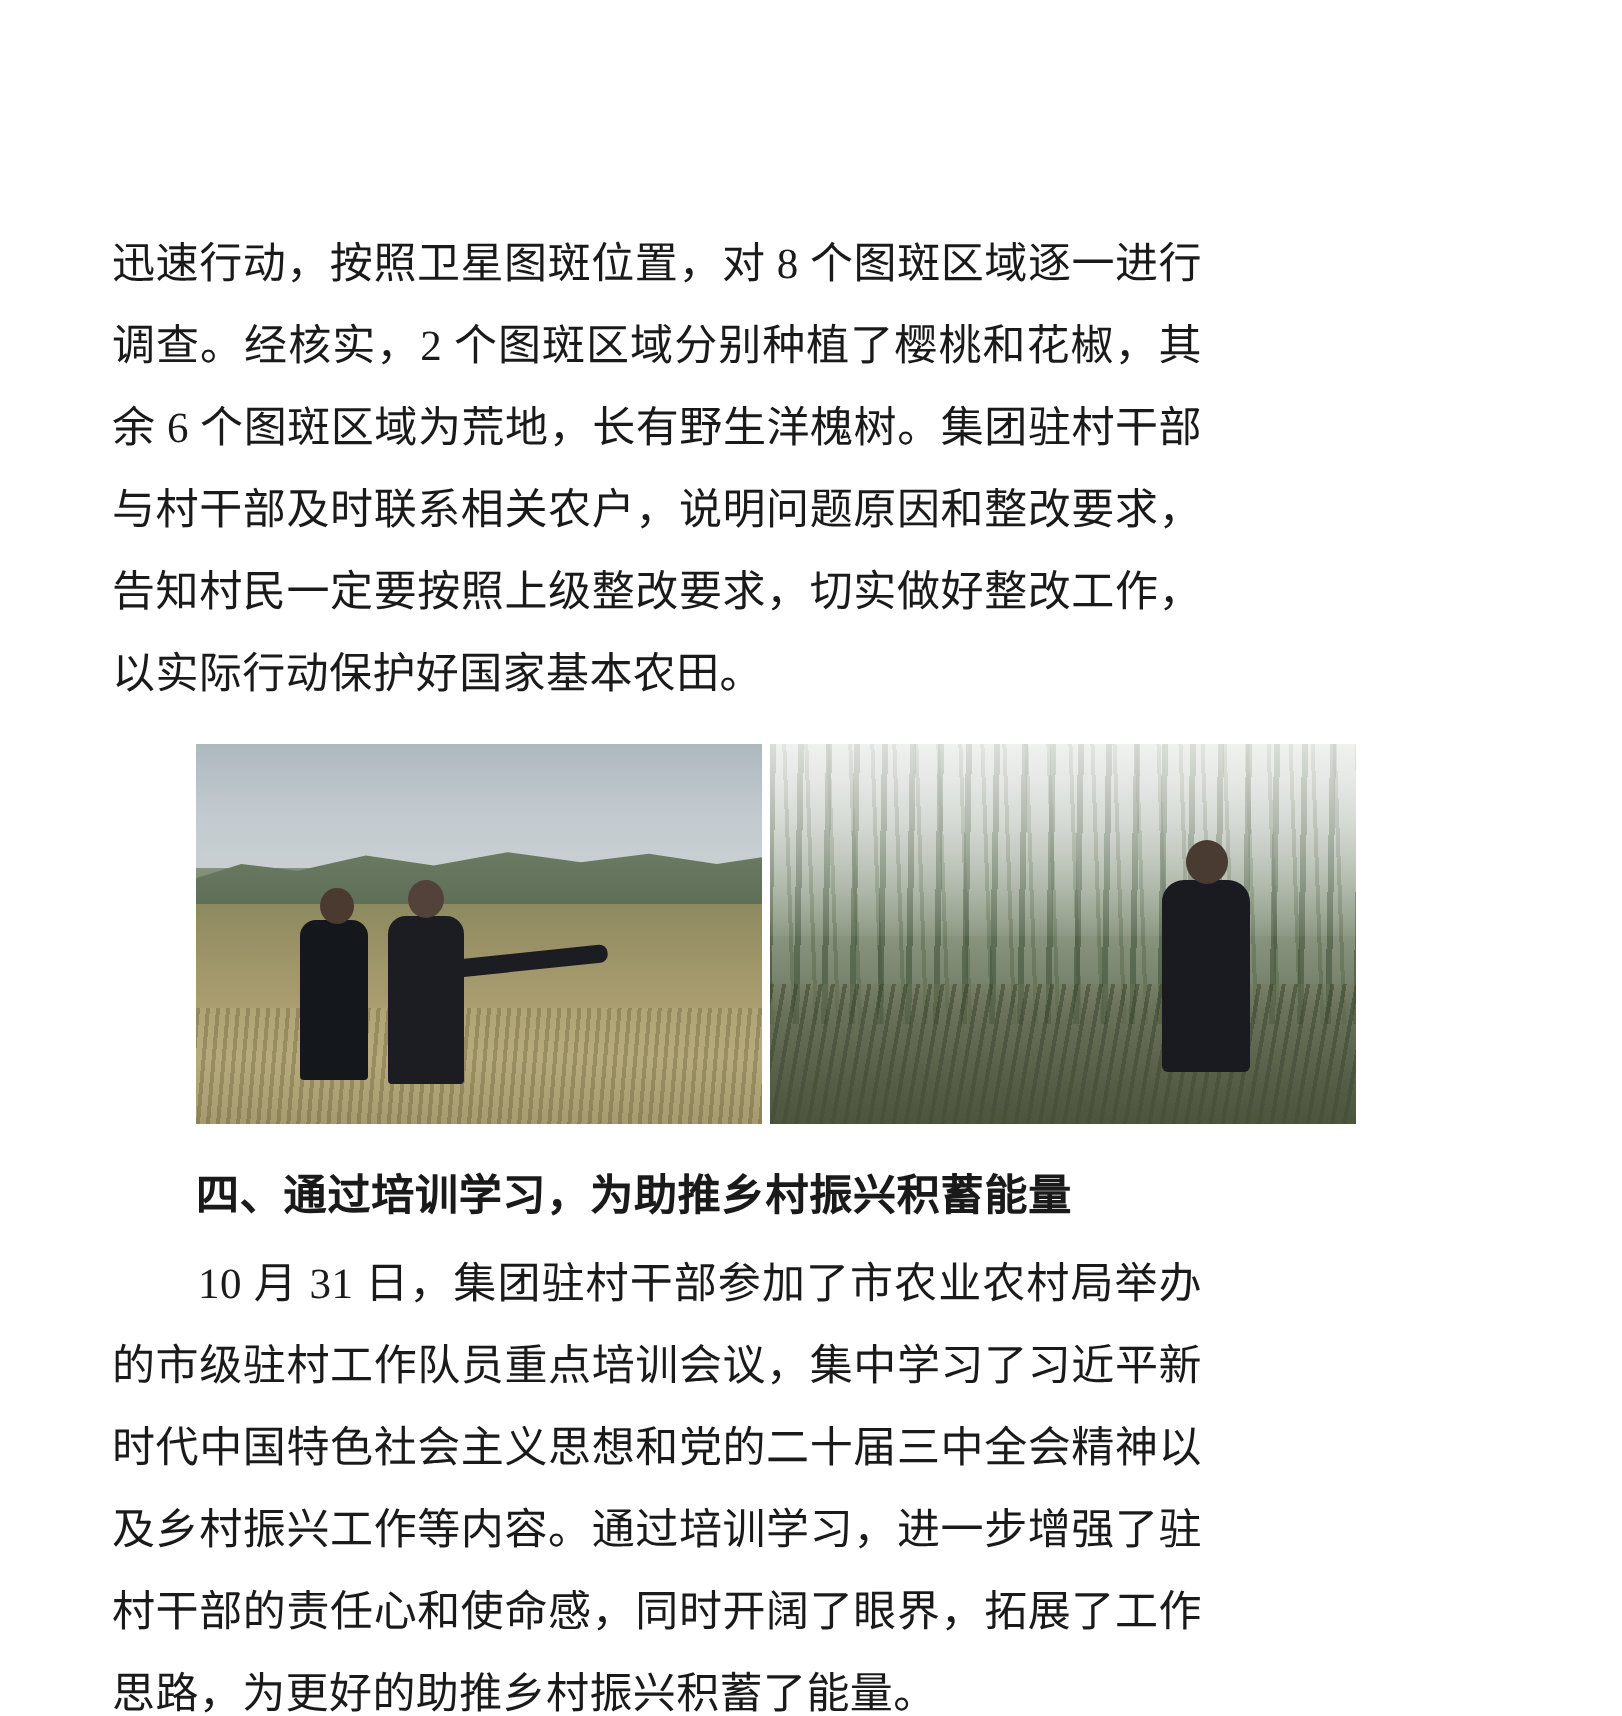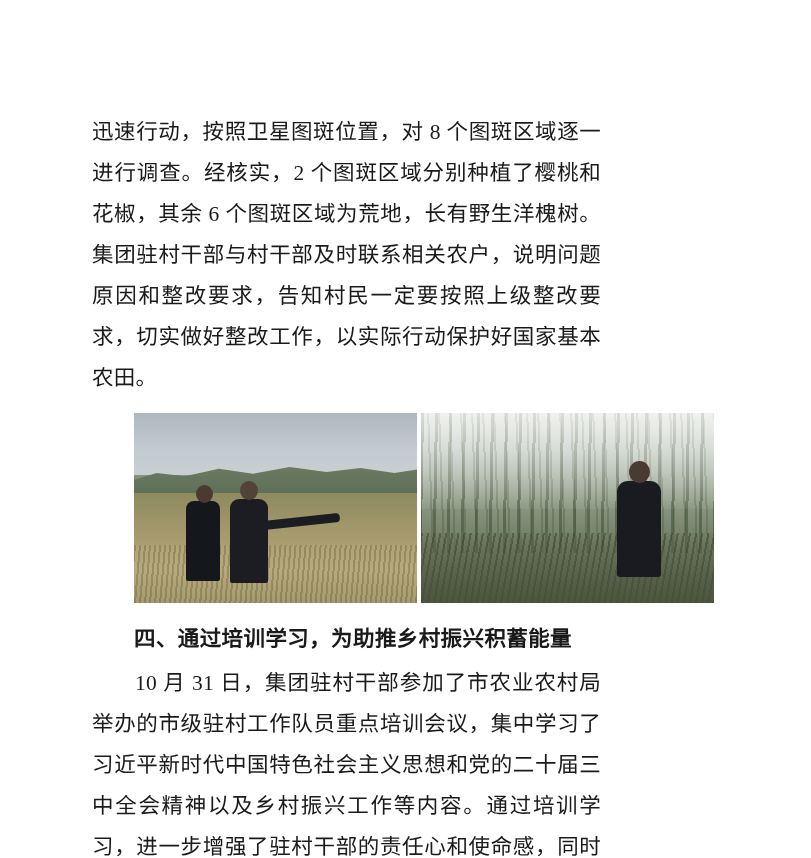"迅速行动，按照卫星图斑位置，对 8 个图斑区域逐一进行调查。经核实，2" .page { padding: 112px 78px 0 92px -> 112px 78px 0 56px }
